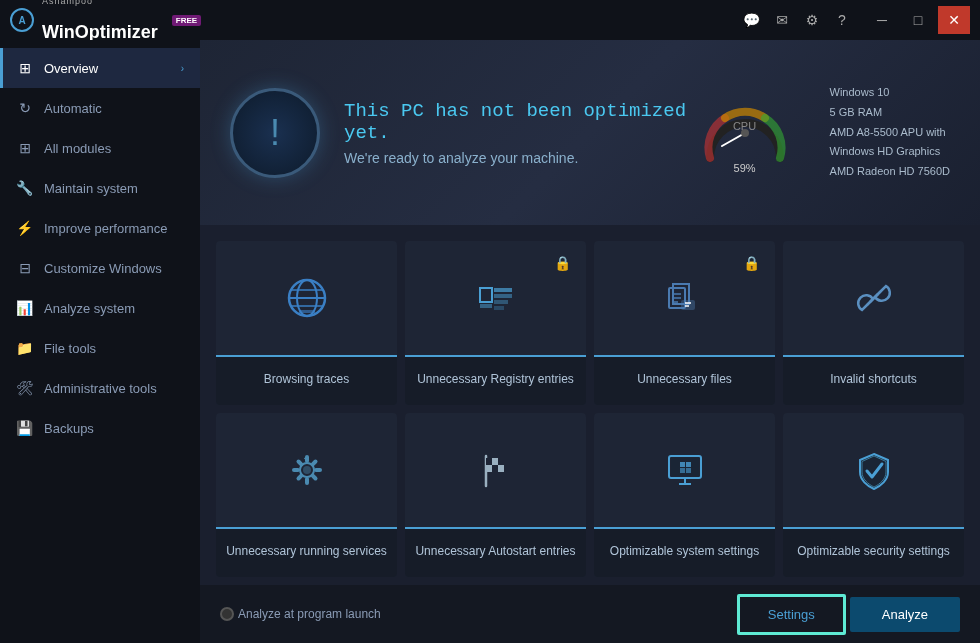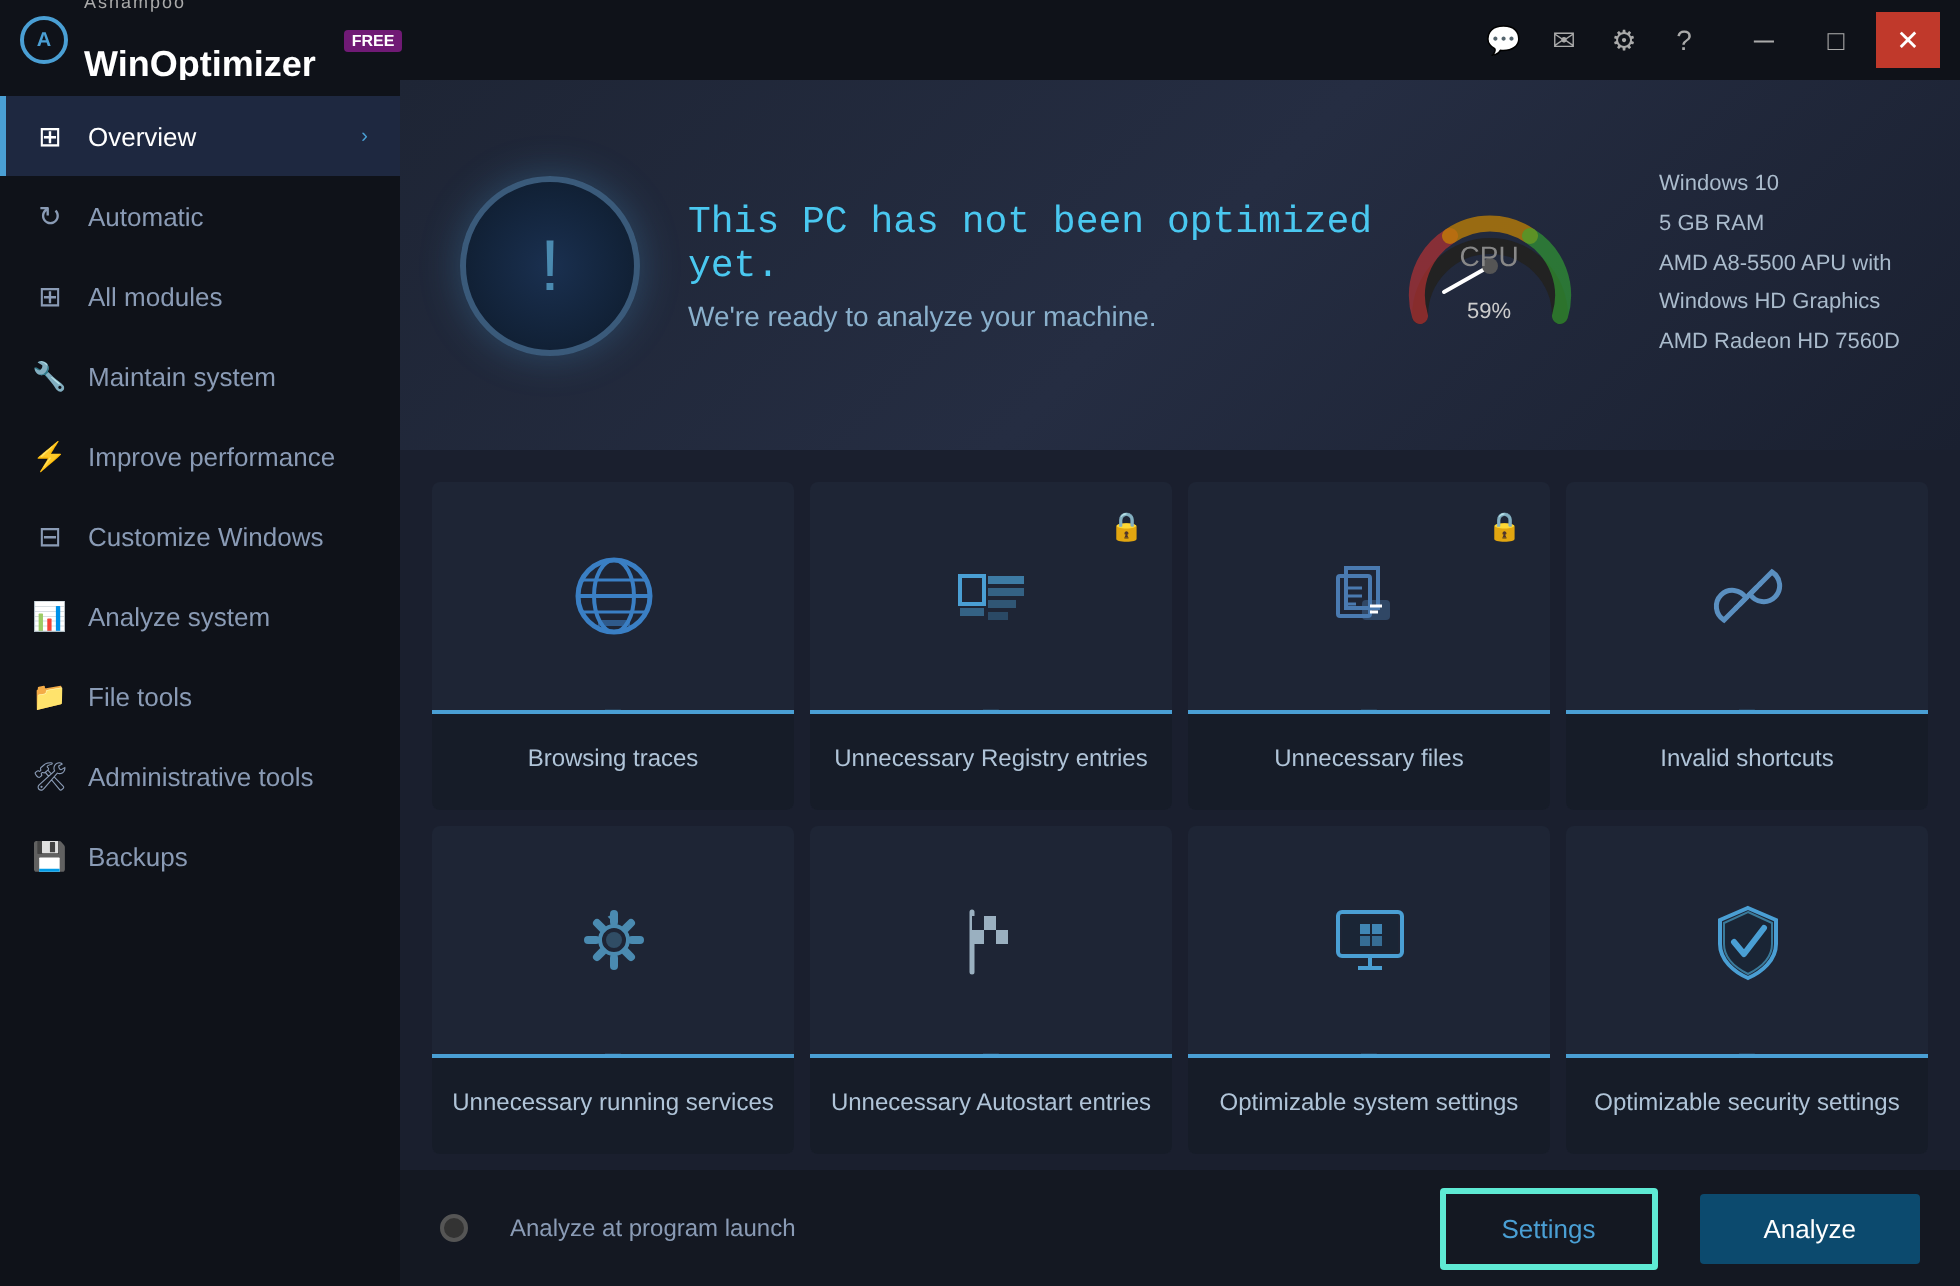"CPU" .gauge-label { font-size: 14px -> 11px }
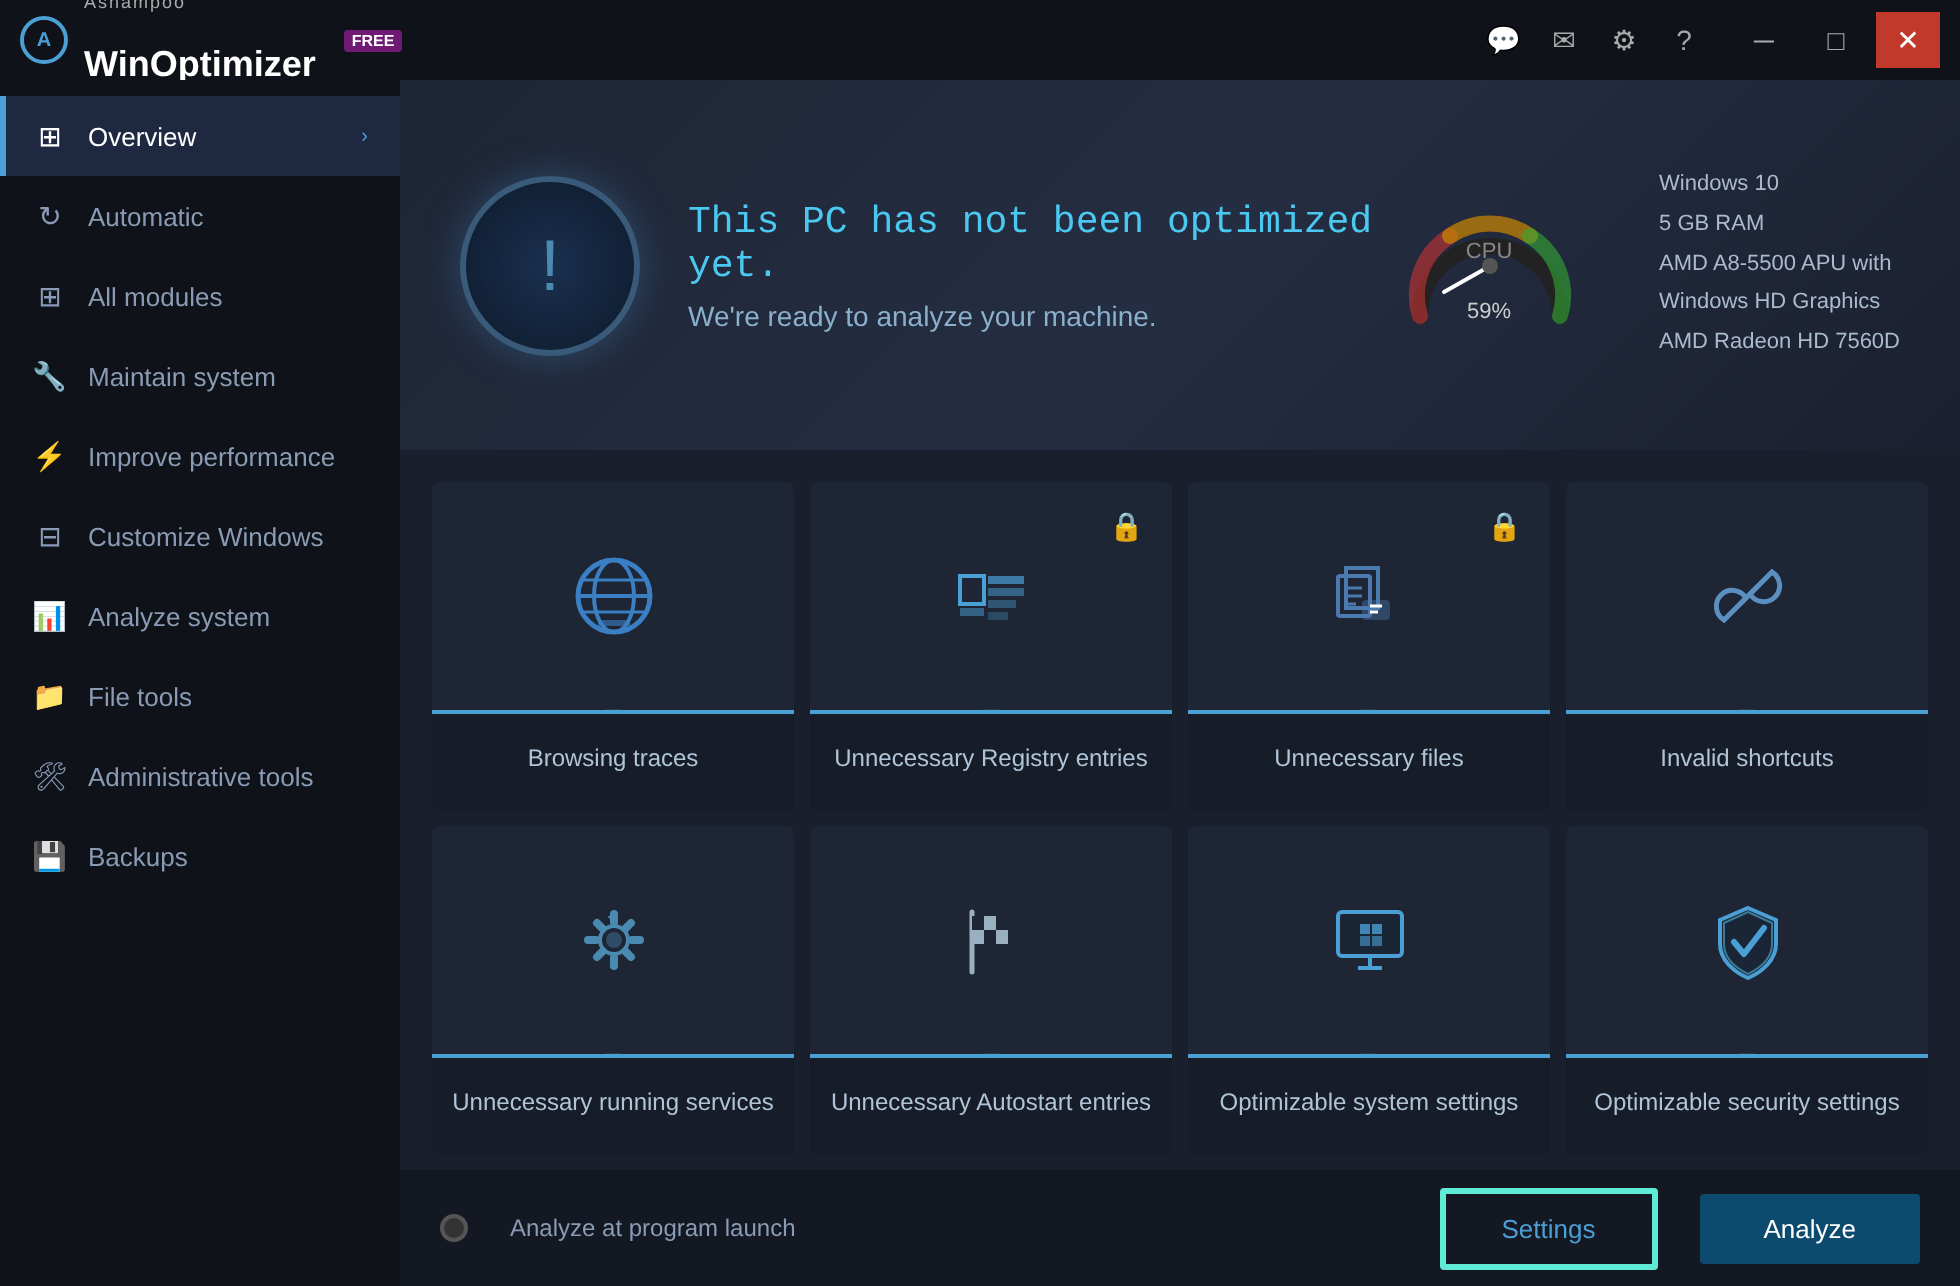"59%" .gauge-percent { bottom: 16px -> 4px }
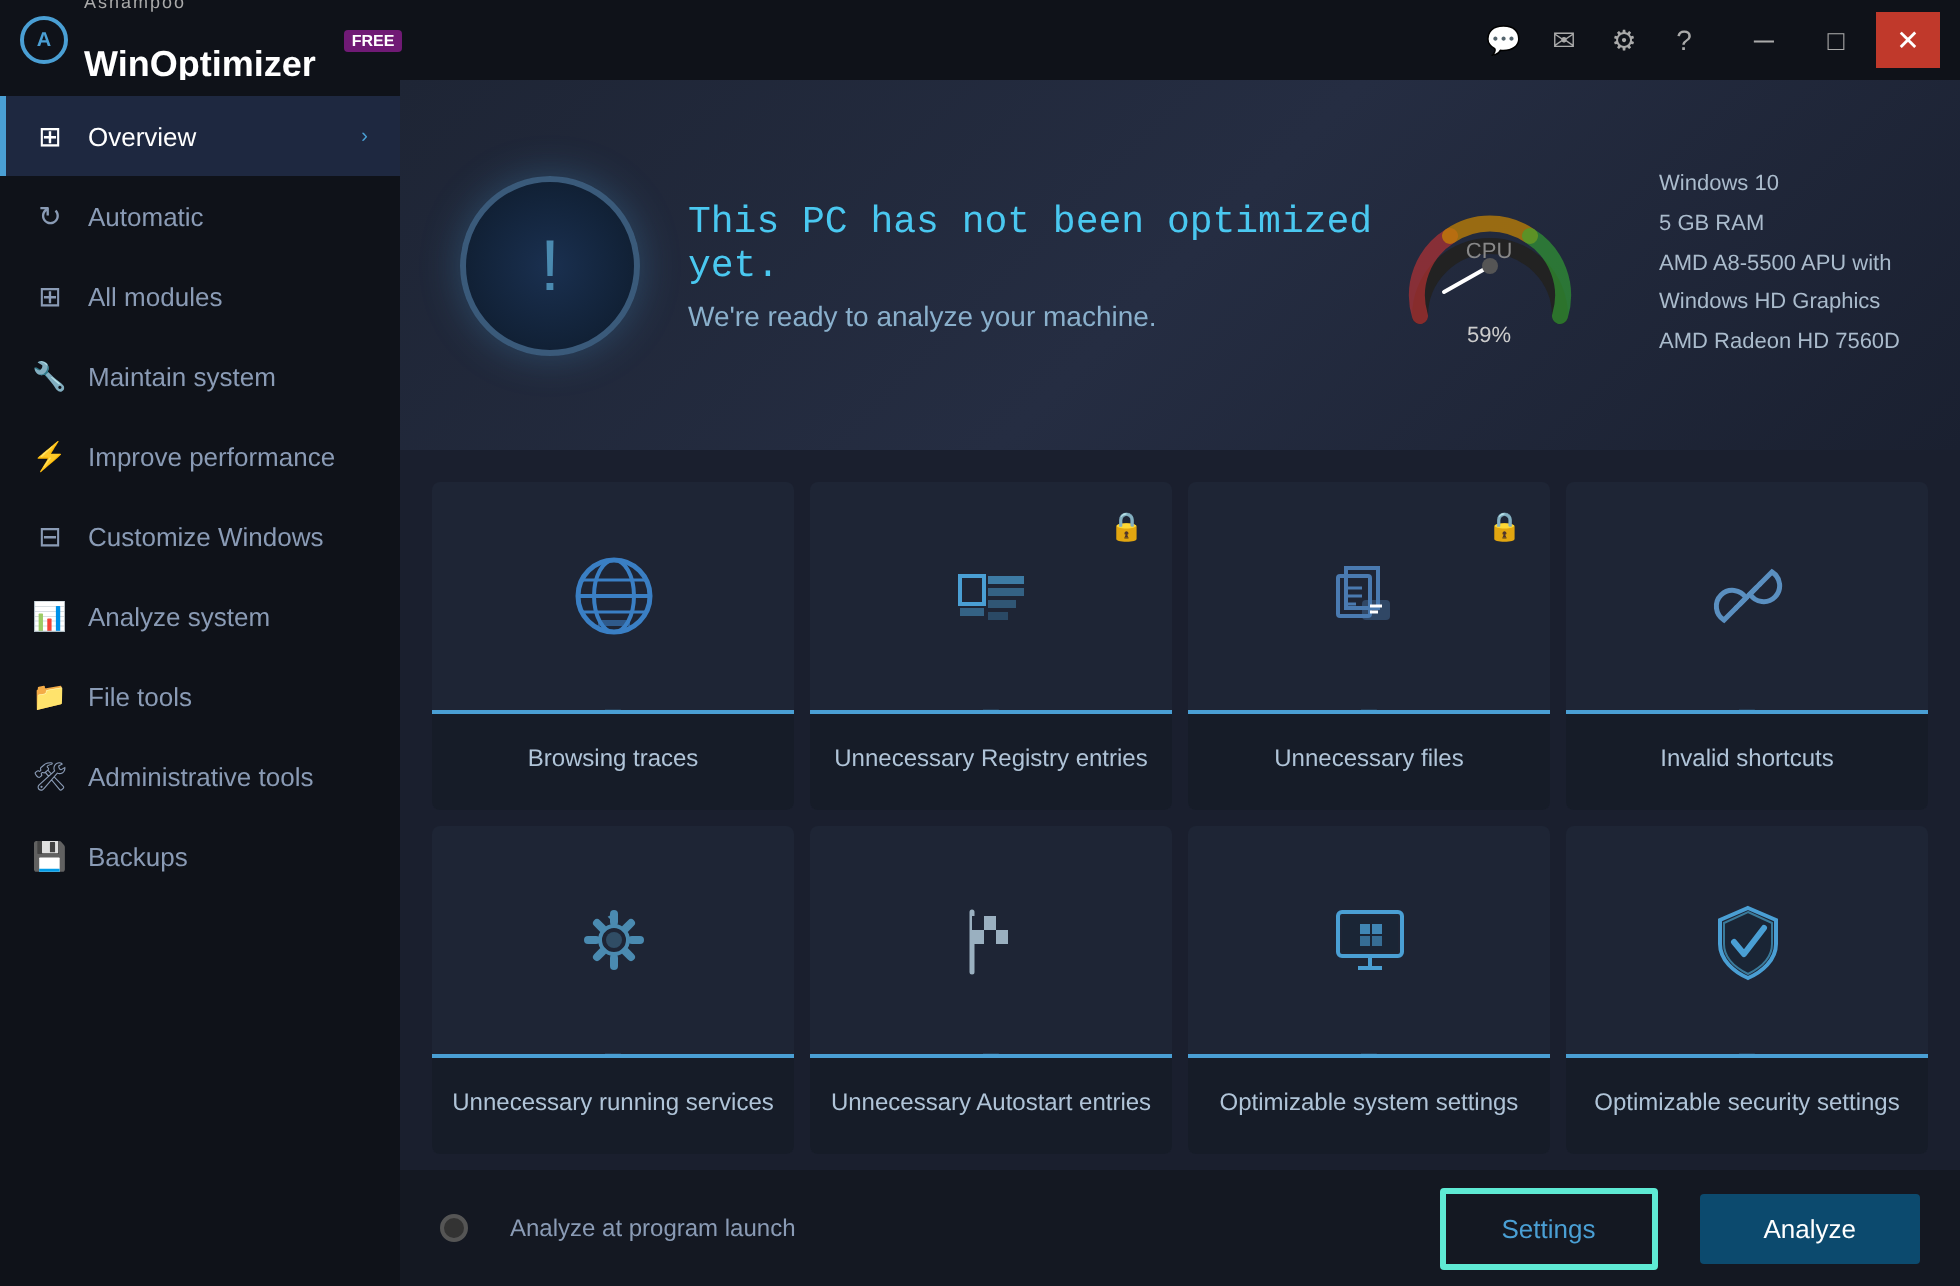"Analyze at program launch" .bottom-bar { gap: 21px -> 4px }
